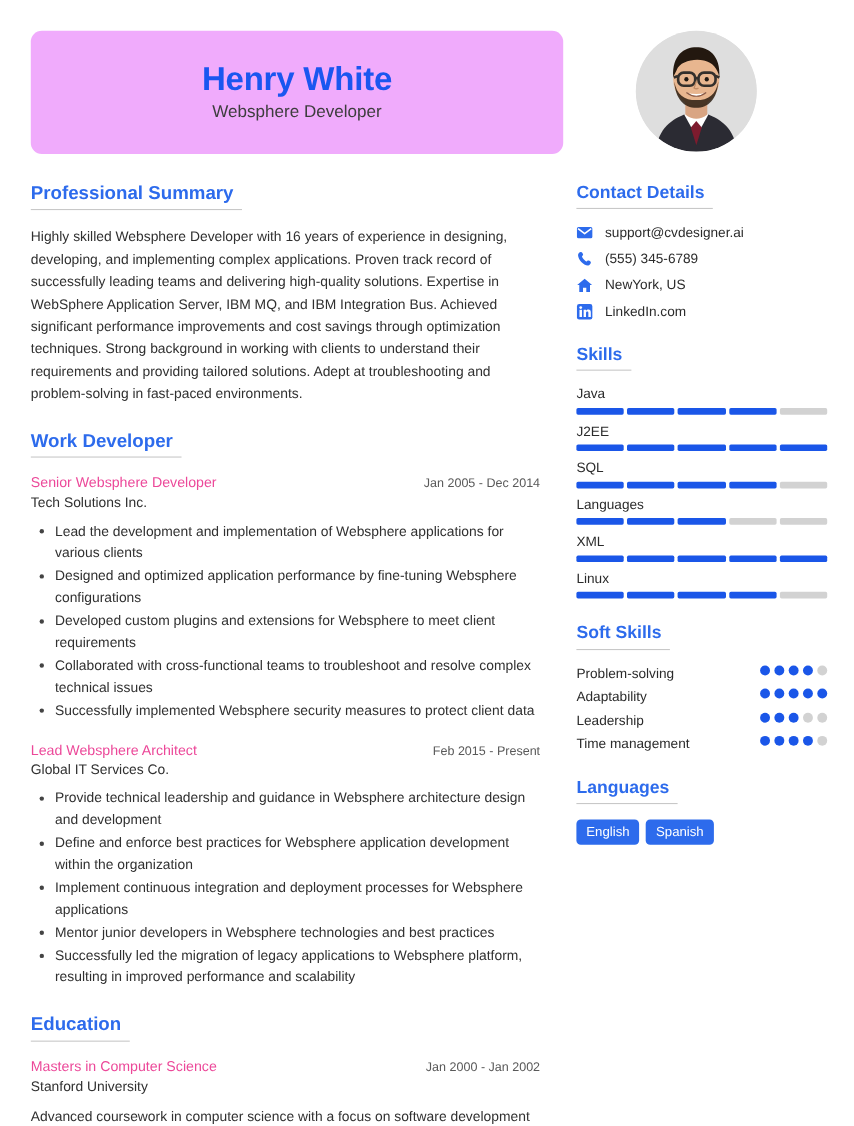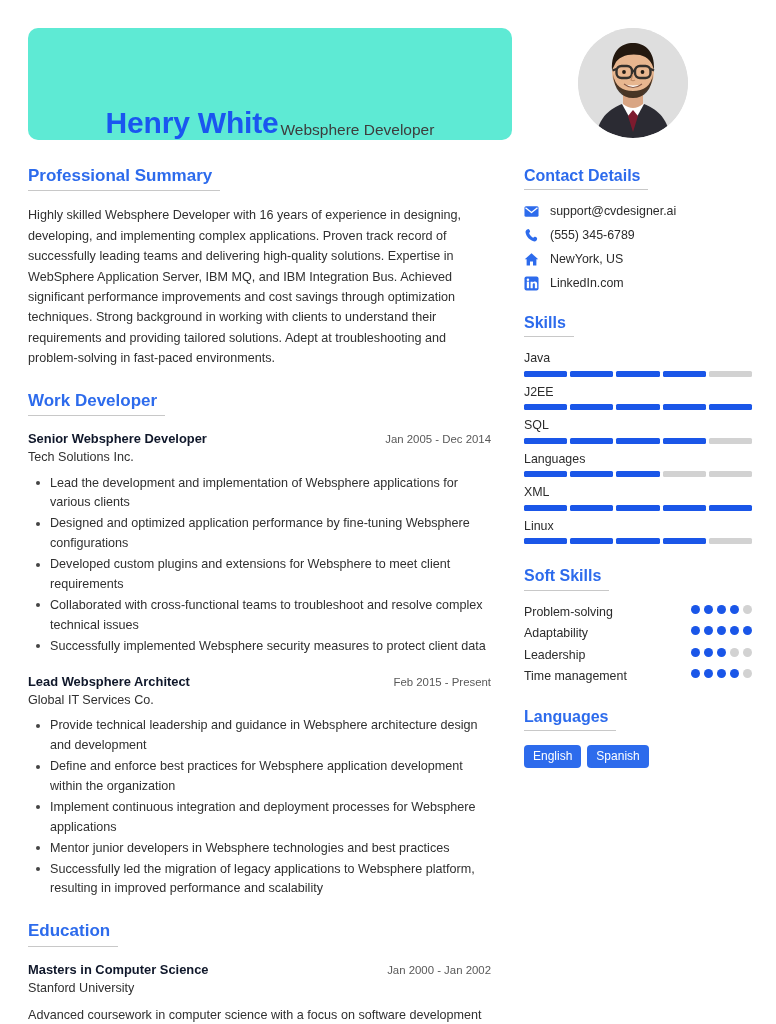"Henry White" .name-card { align-items: flex-end -> center; background: #5eead4 -> #f0abfc; flex-direction: row -> column }
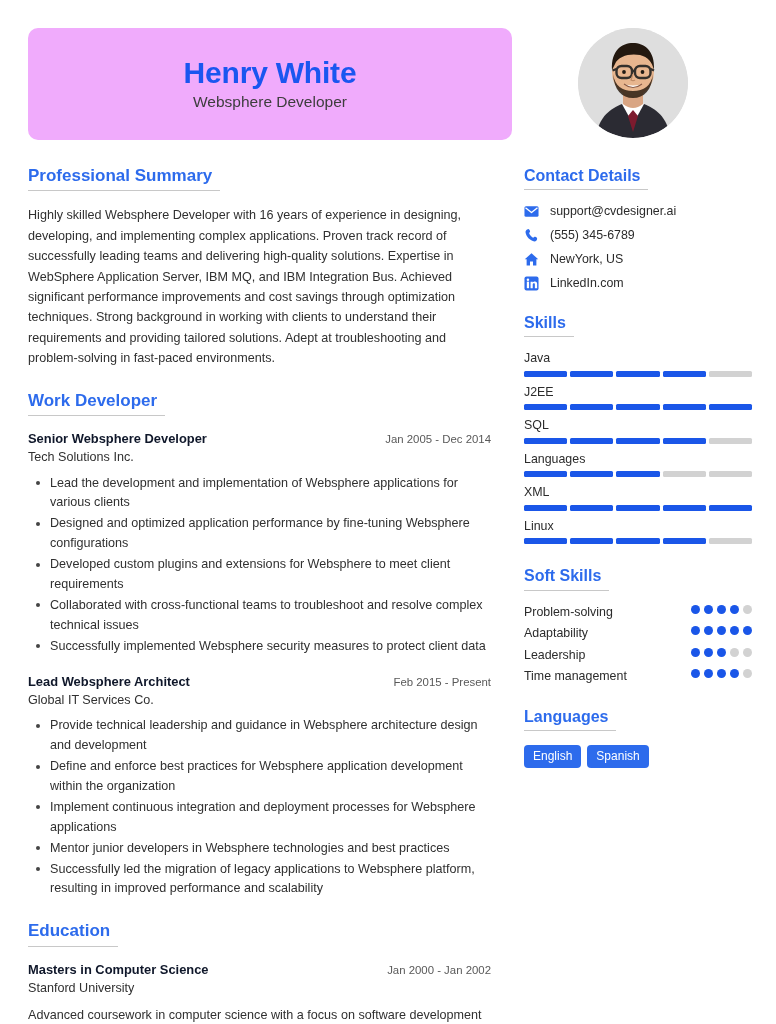"Senior Websphere Developer" .entry-role { color: #0f172a -> #ec4899; font-weight: bold -> normal }
